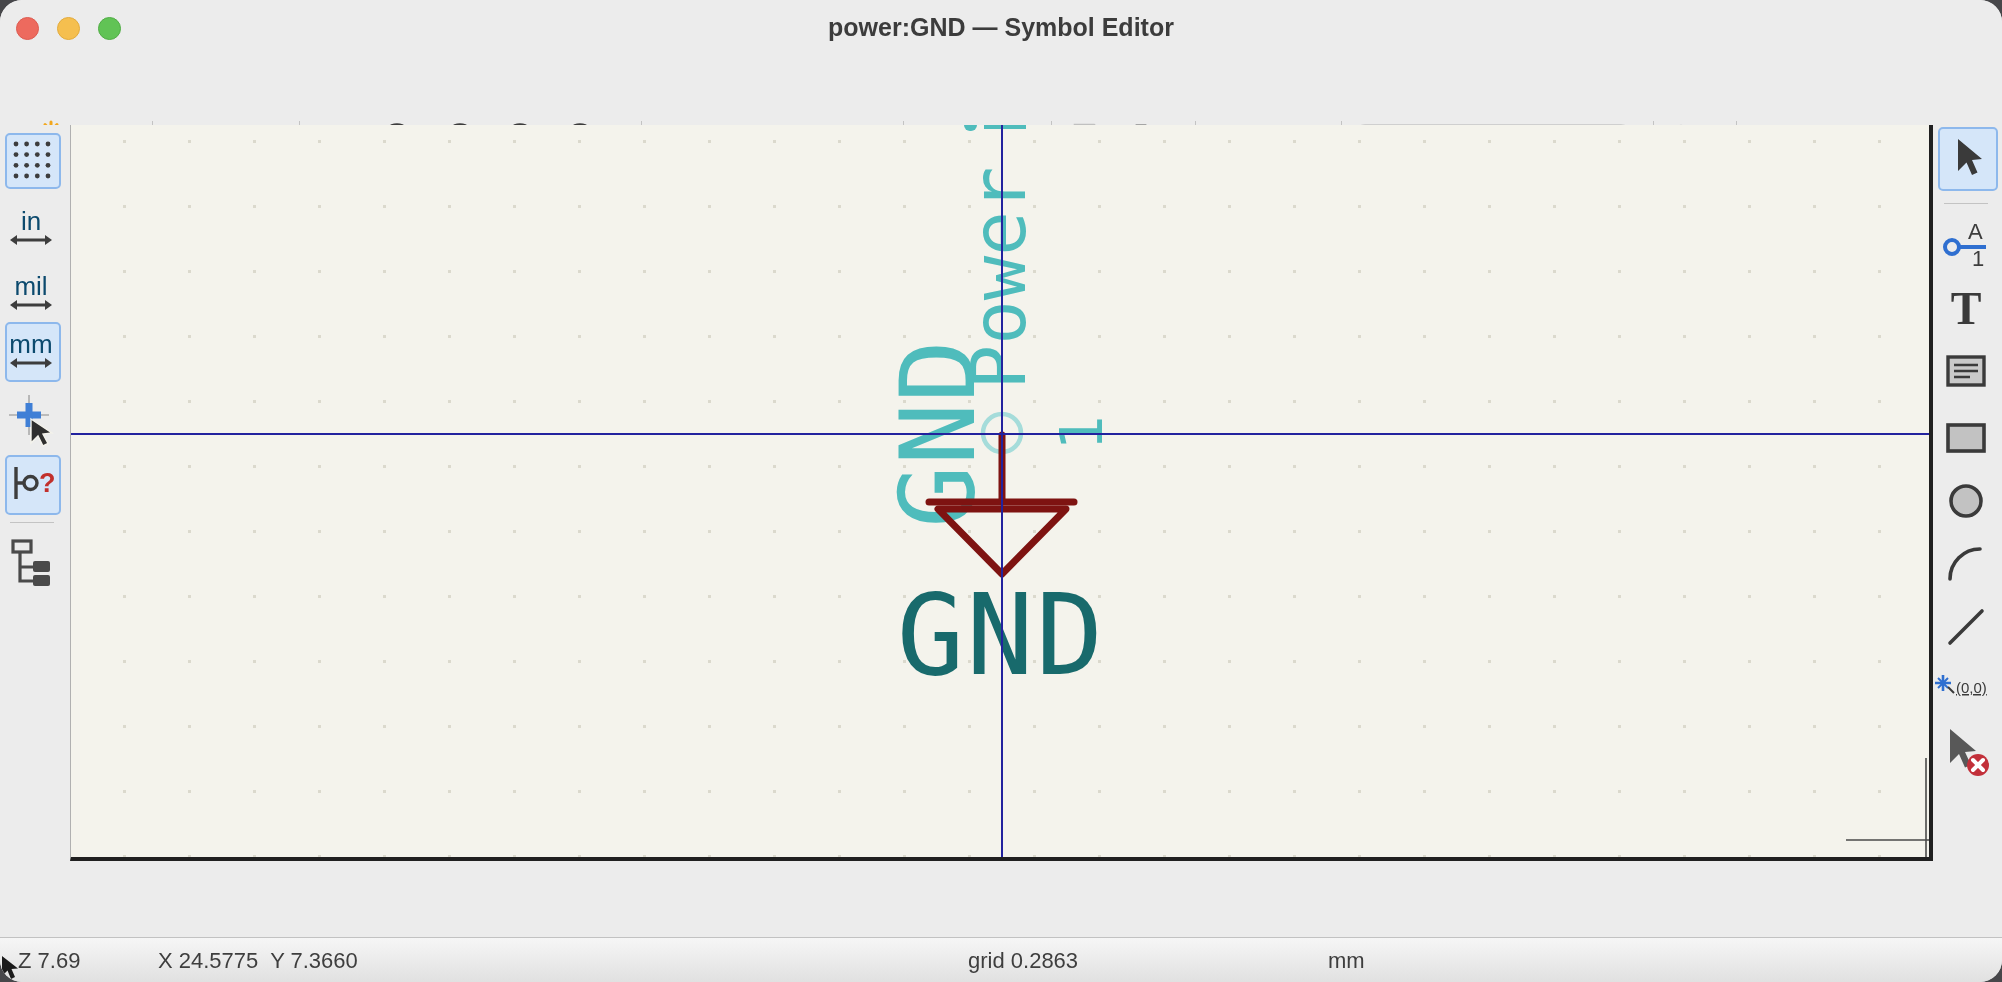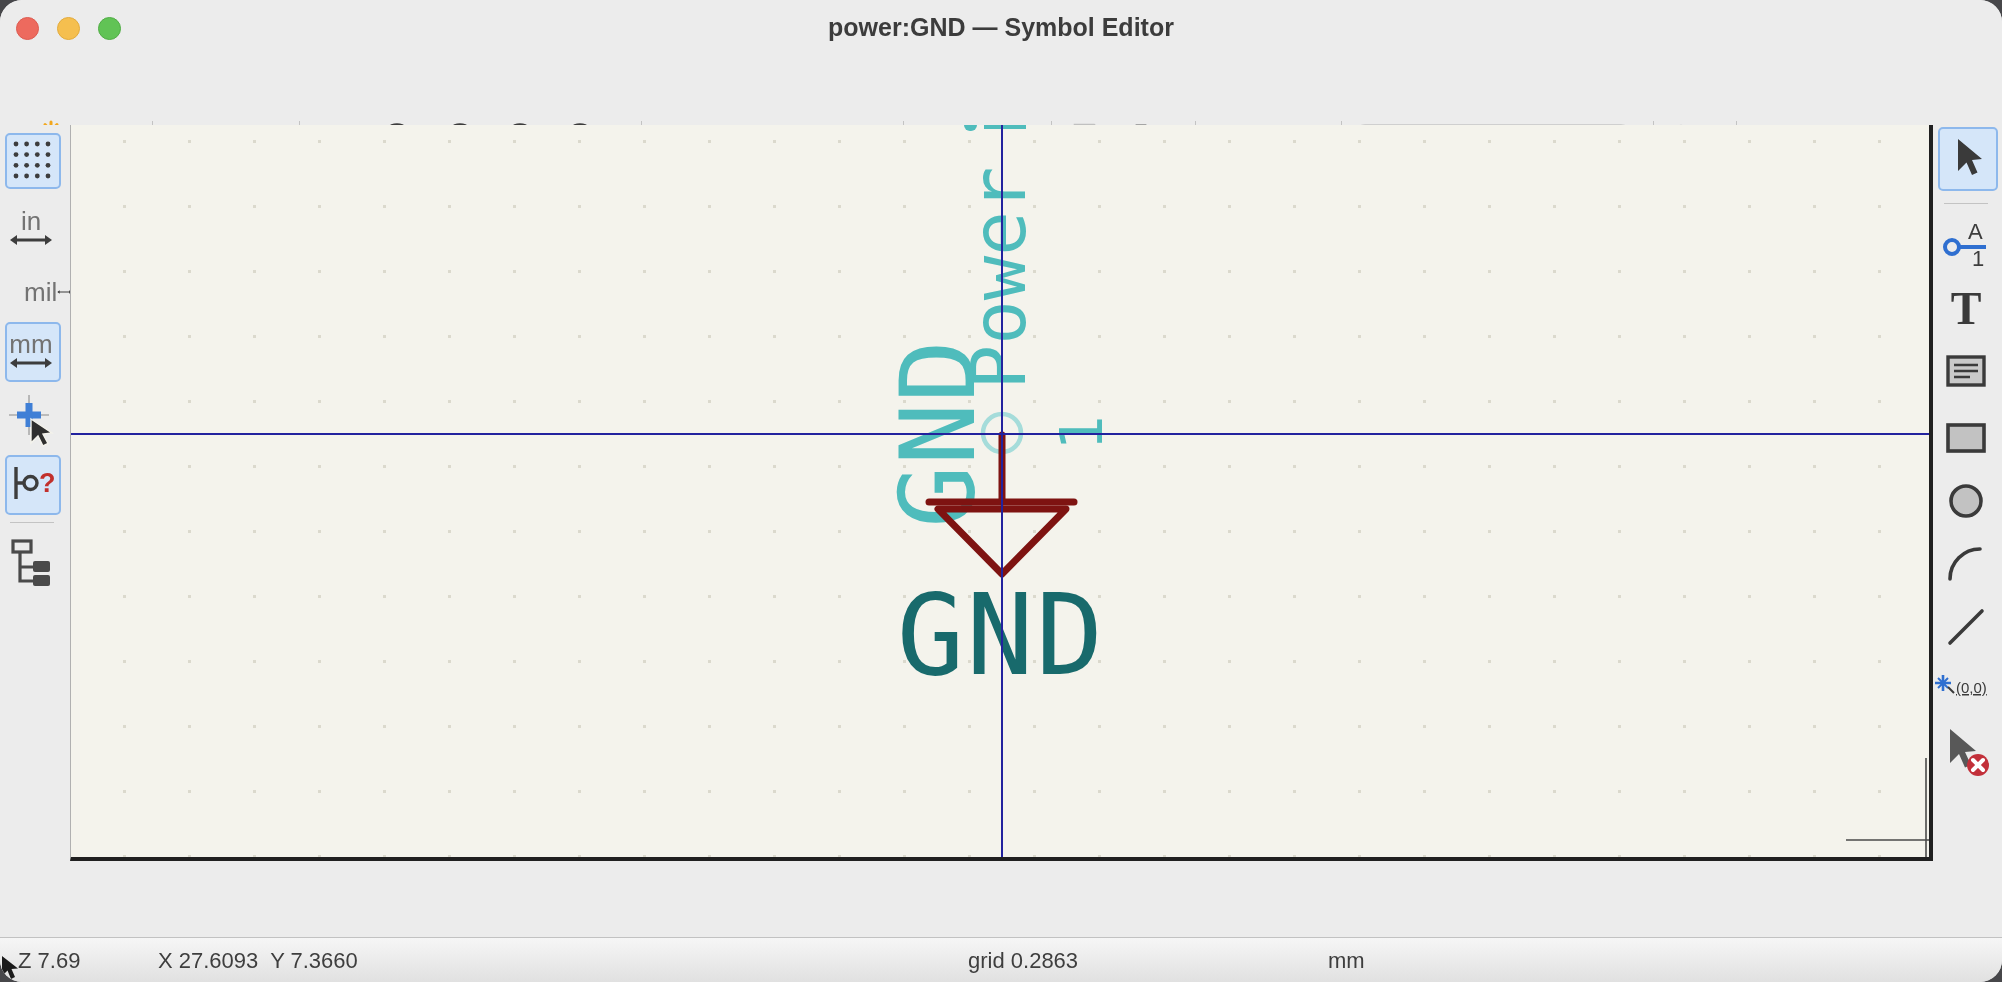"in" .unitlbl { color: #737373 -> #0c4a6e }
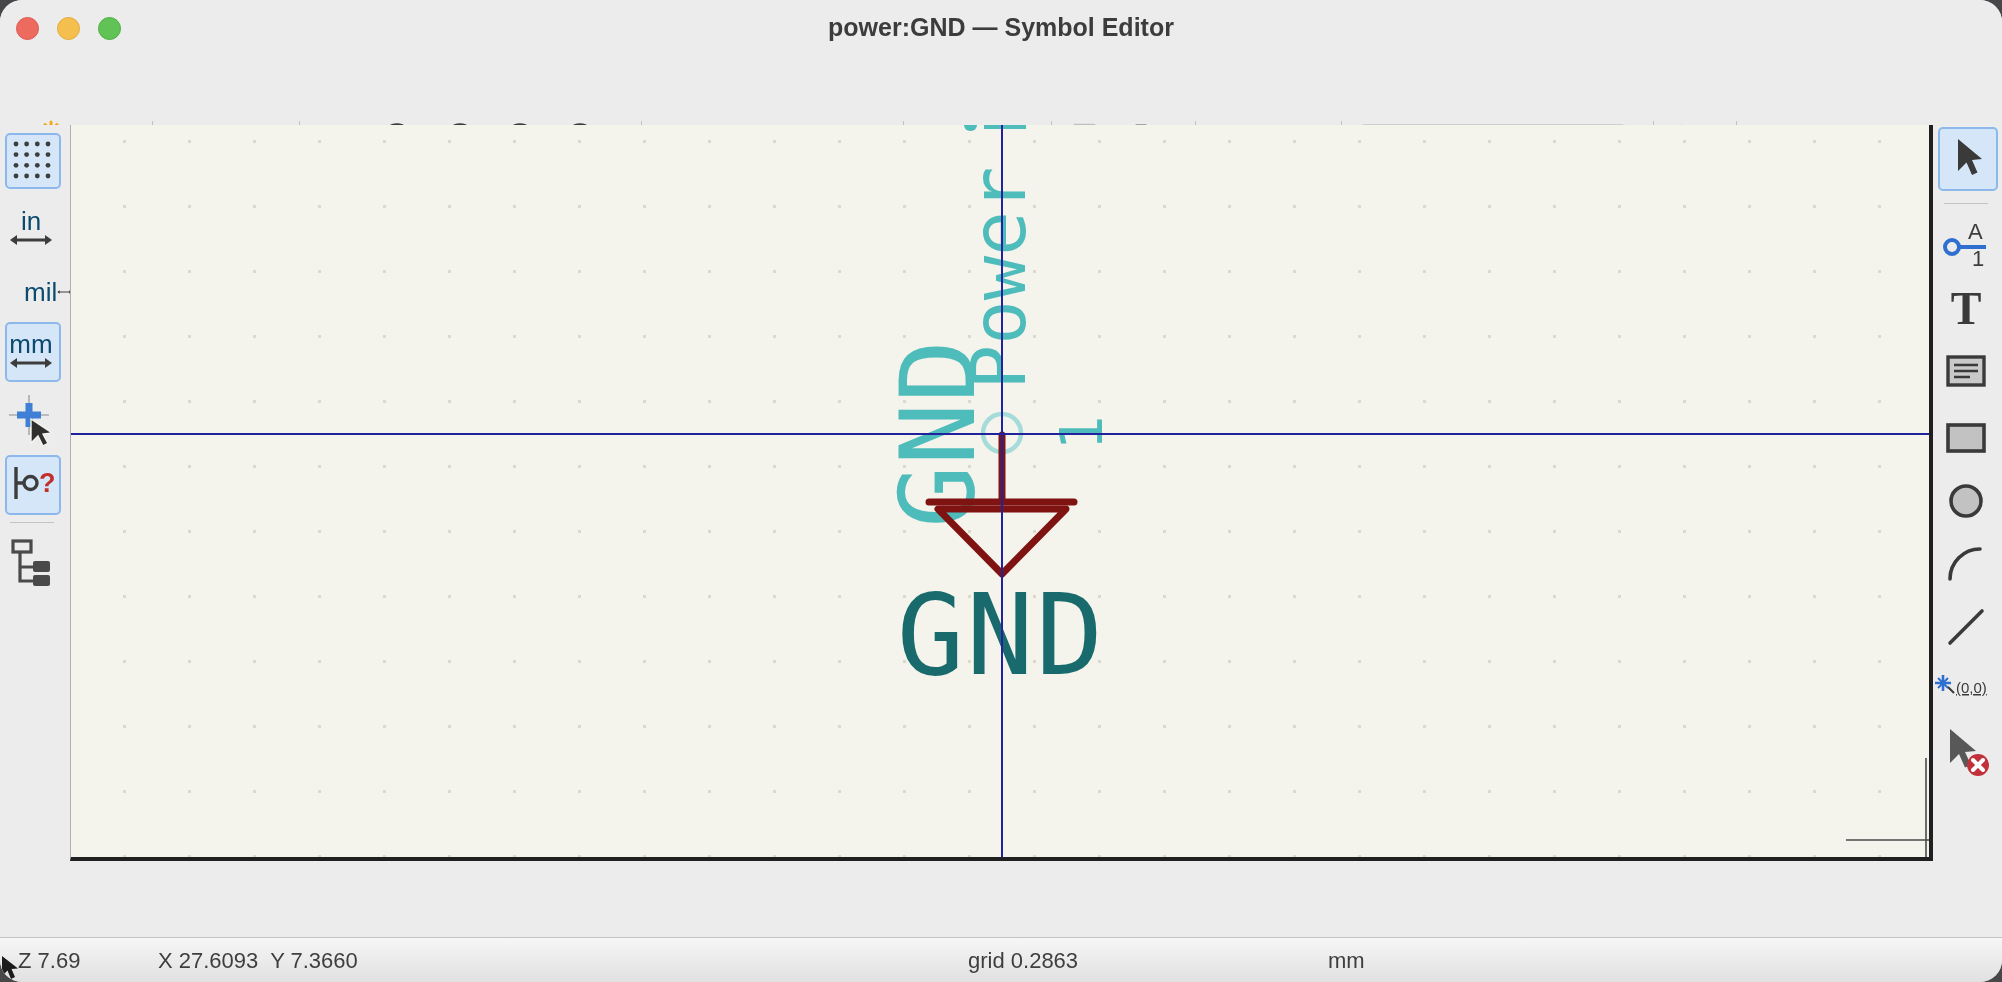"mil" div.sbi { flex-direction: row -> column; left: 24px -> 7px }
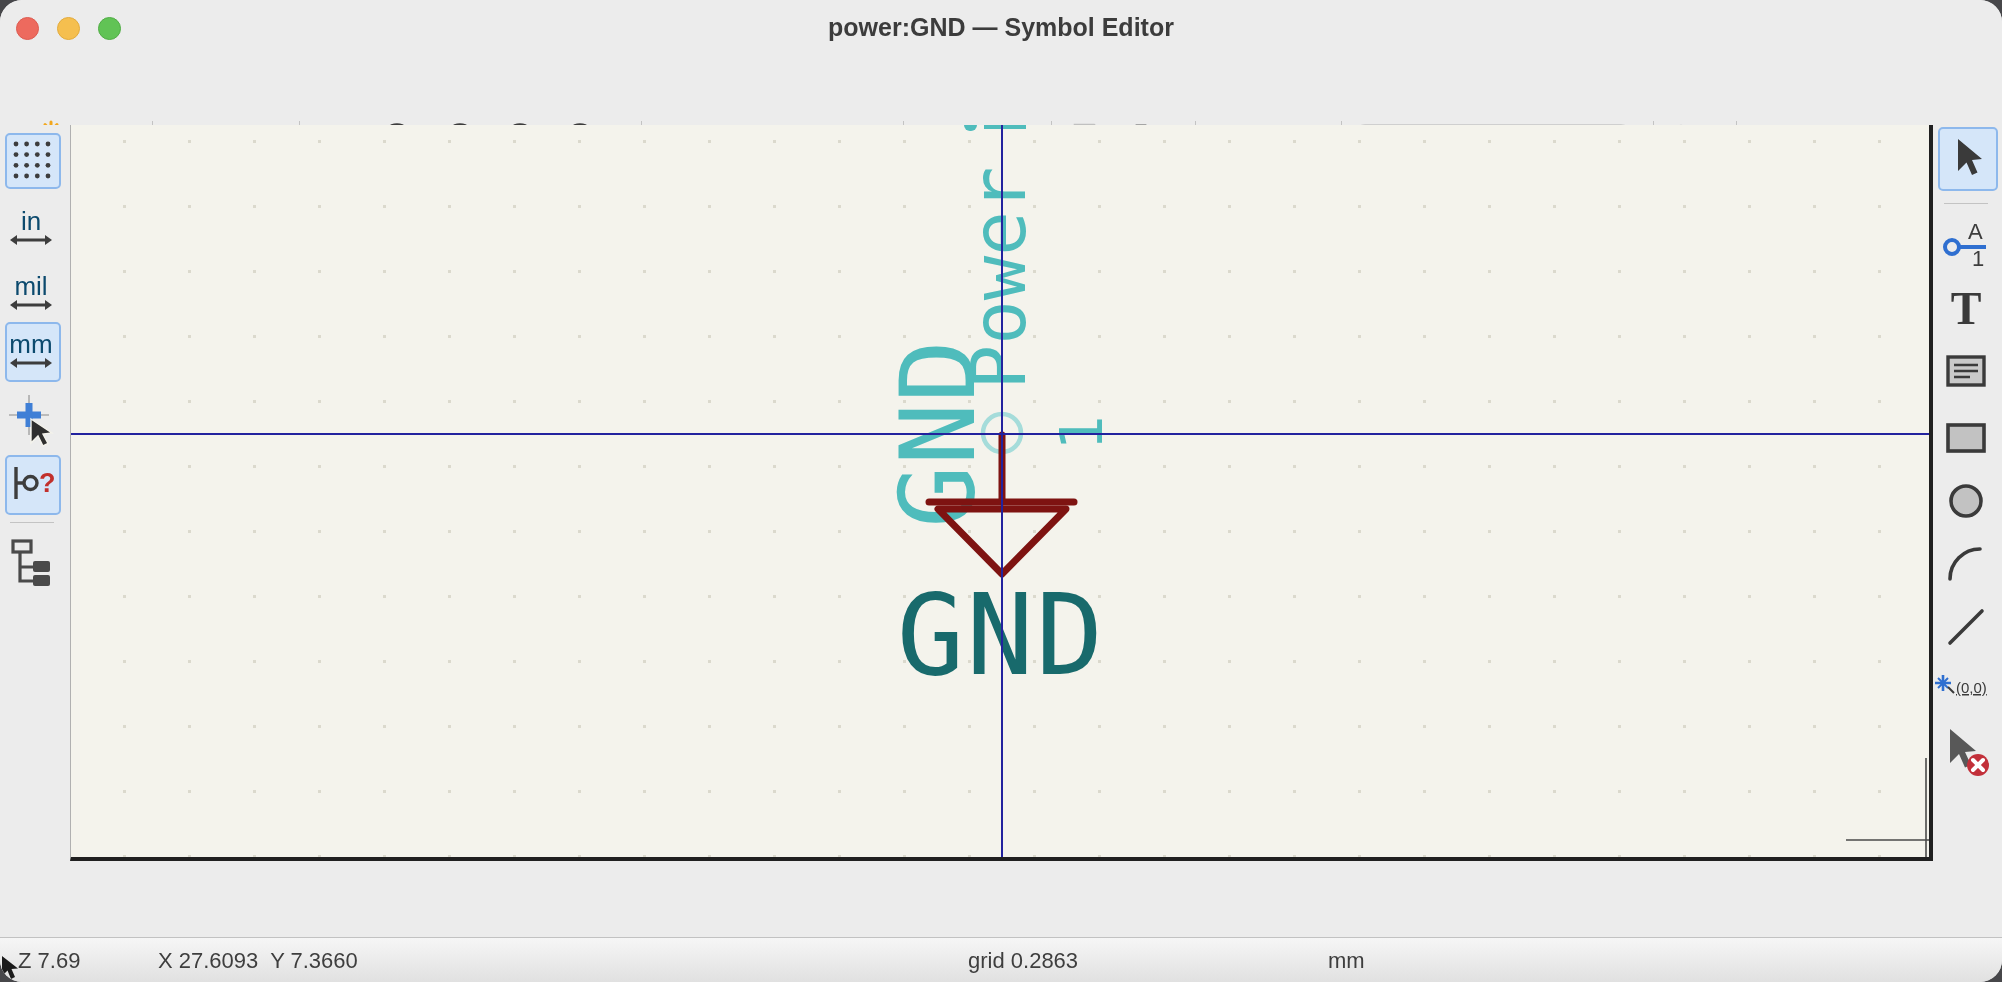"X 27.6093 Y 7.3660" span { text: 27.6093 -> 24.5775 }
